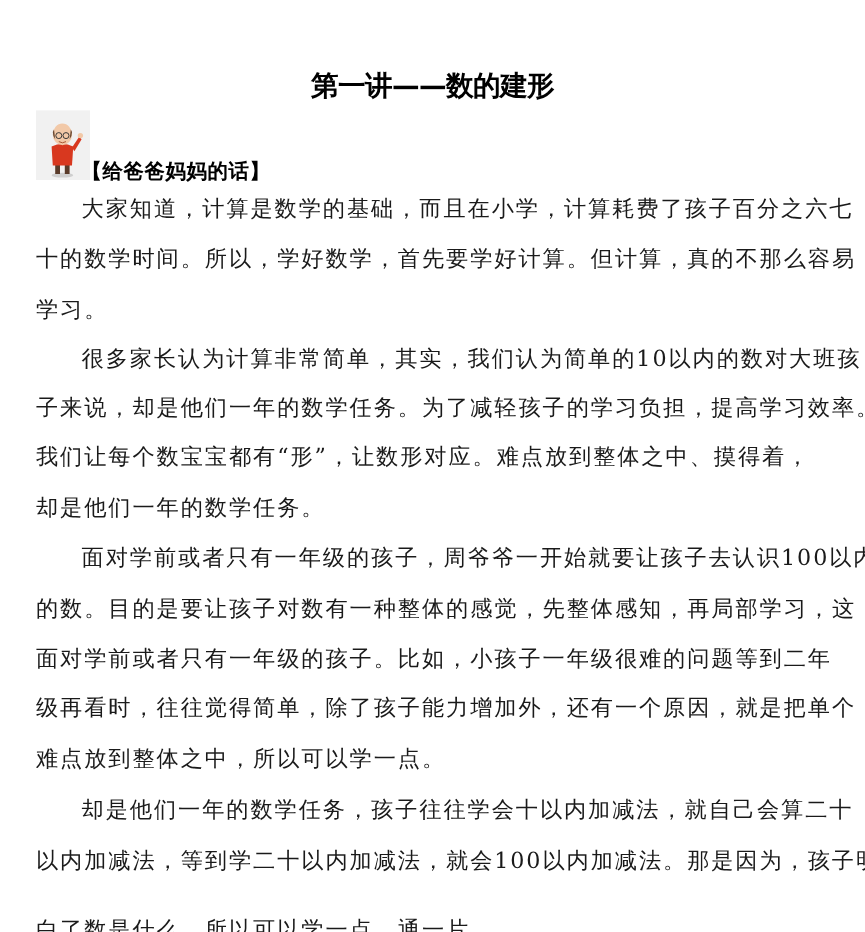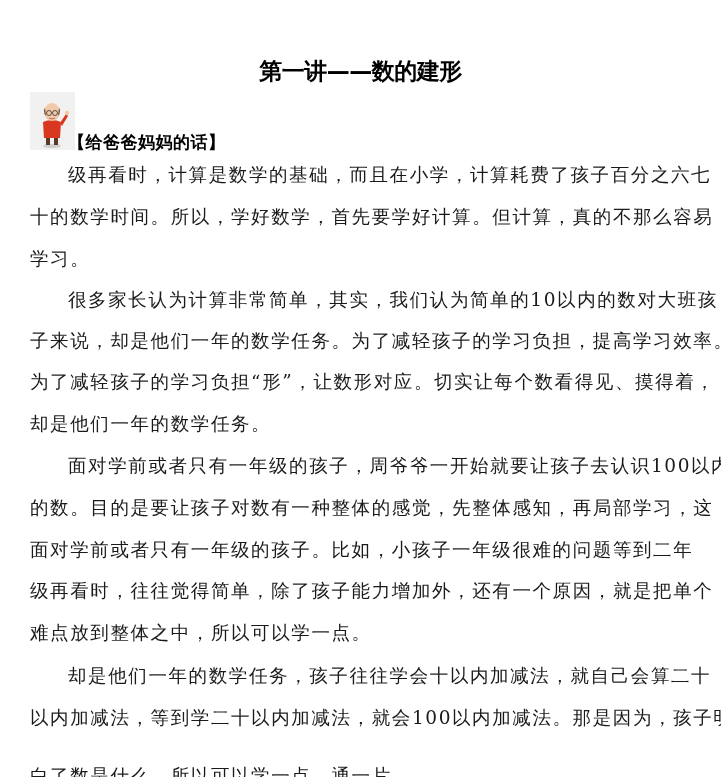"级再看时，计算是数学的基础，而且在小学，计算耗费了孩子百分之六七" div.line { text: 级再看时 -> 大家知道 }
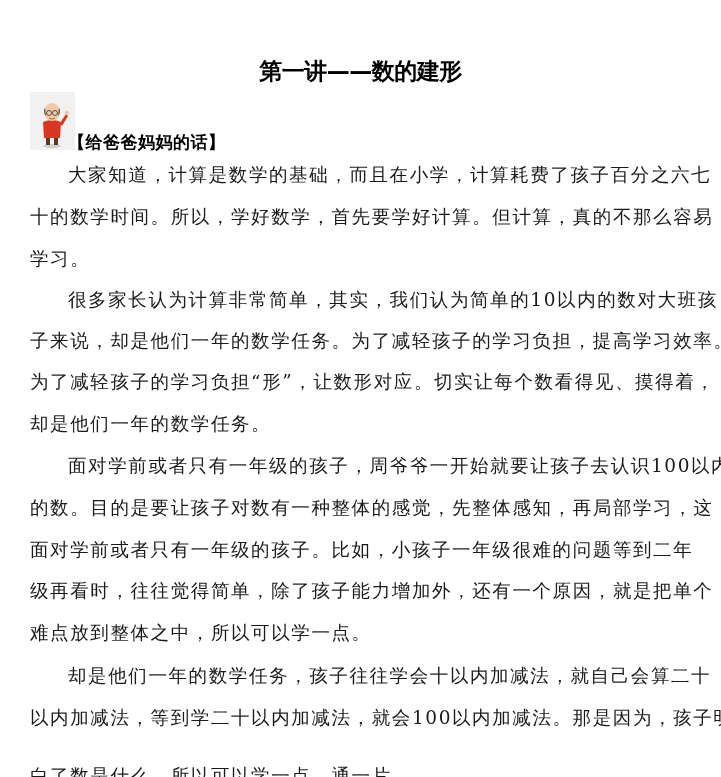"为了减轻孩子的学习负担“形”，让数形对应。切实让每个数看得见、摸得着，" div.line { text: 为了减轻孩子的学习负担“形”，让数形对应。切实让每个数看得见 -> 我们让每个数宝宝都有“形”，让数形对应。难点放到整体之中 }
